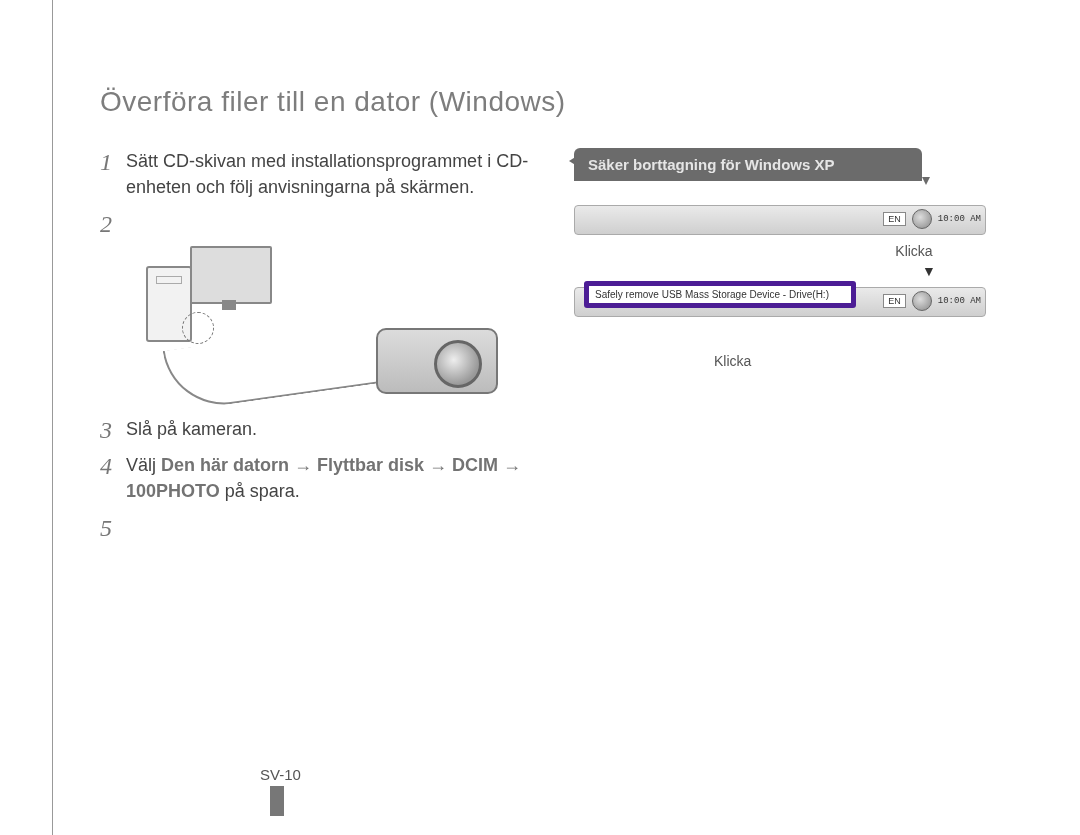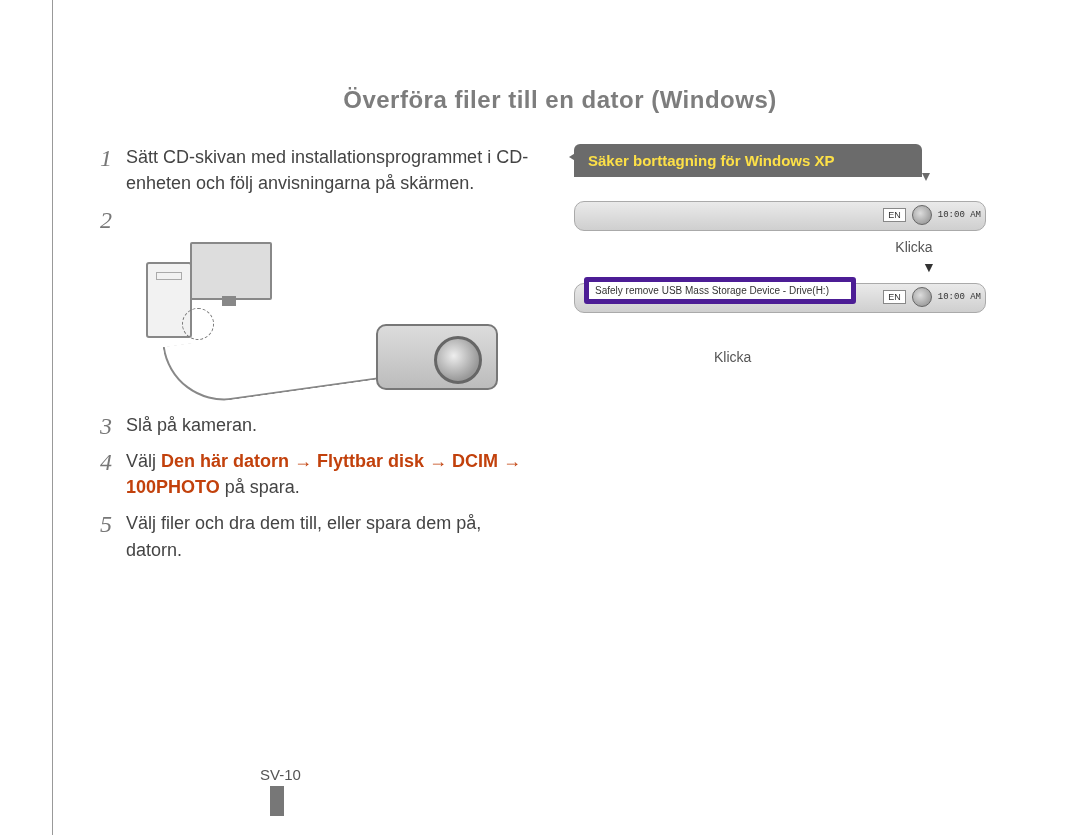"Överföra filer till en dator" h1.title { font-size: 24px -> 28px; font-weight: bold -> normal; text-align: center -> none }
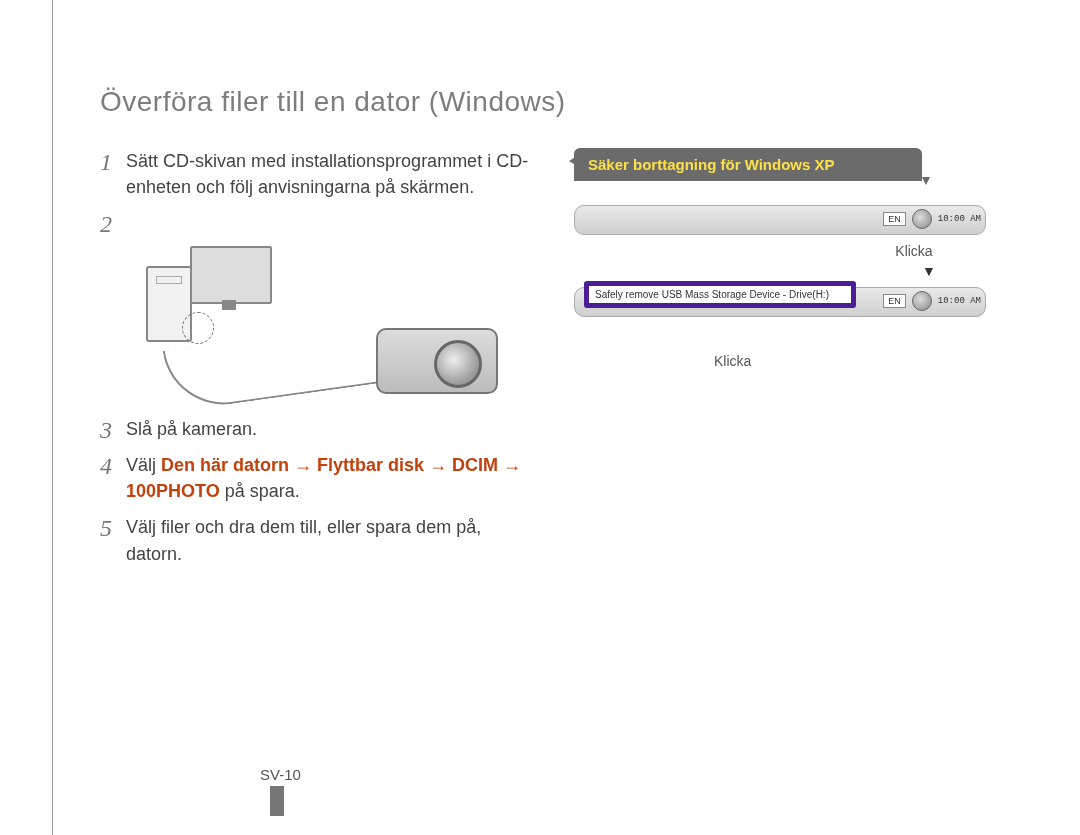"Säker borttagning för Windows XP" .callout-header { color: #fde047 -> #e5e5e5 }
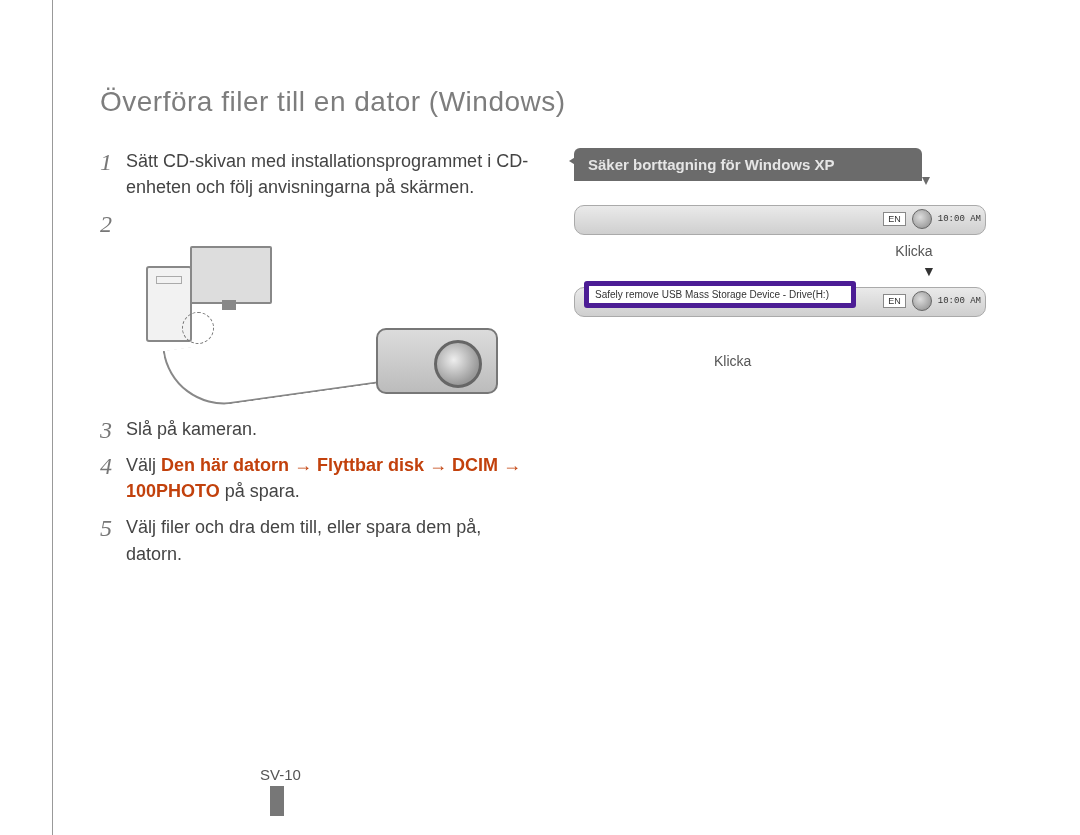"EN" .taskbar { border-radius: 10px -> 4px }
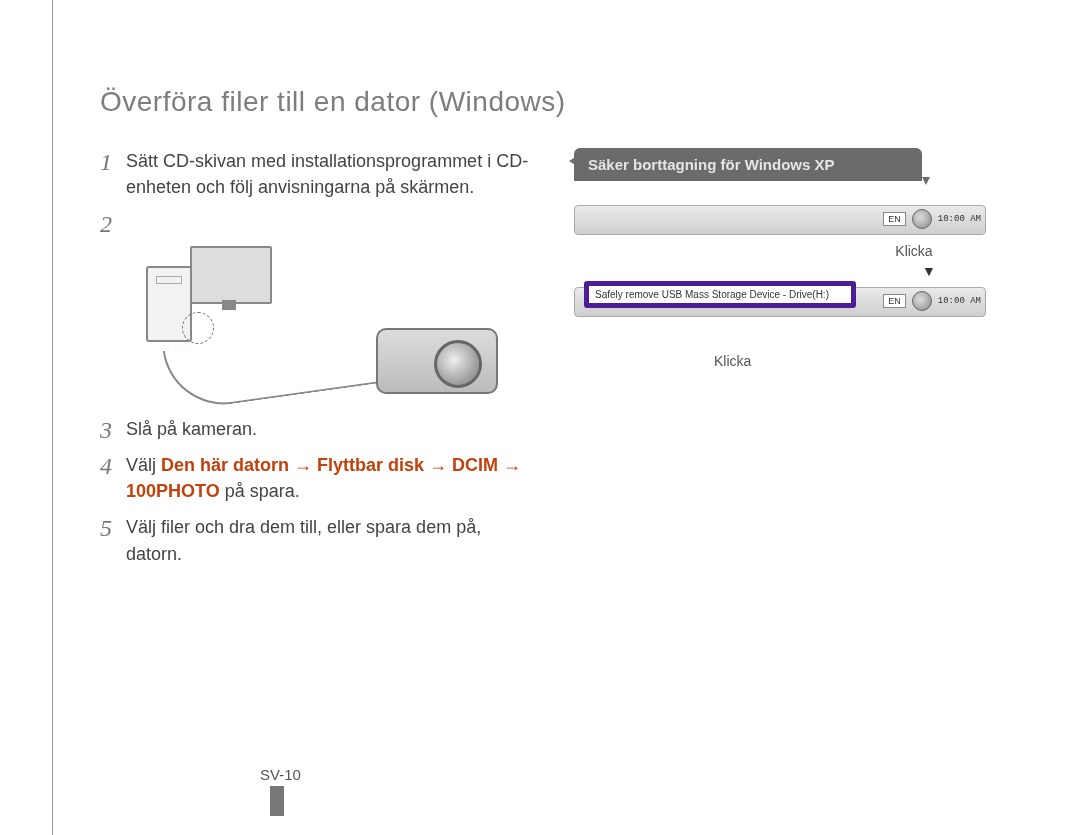"Den här datorn → Flyttbar" .step .text b { color: #c2410c -> #737373 }
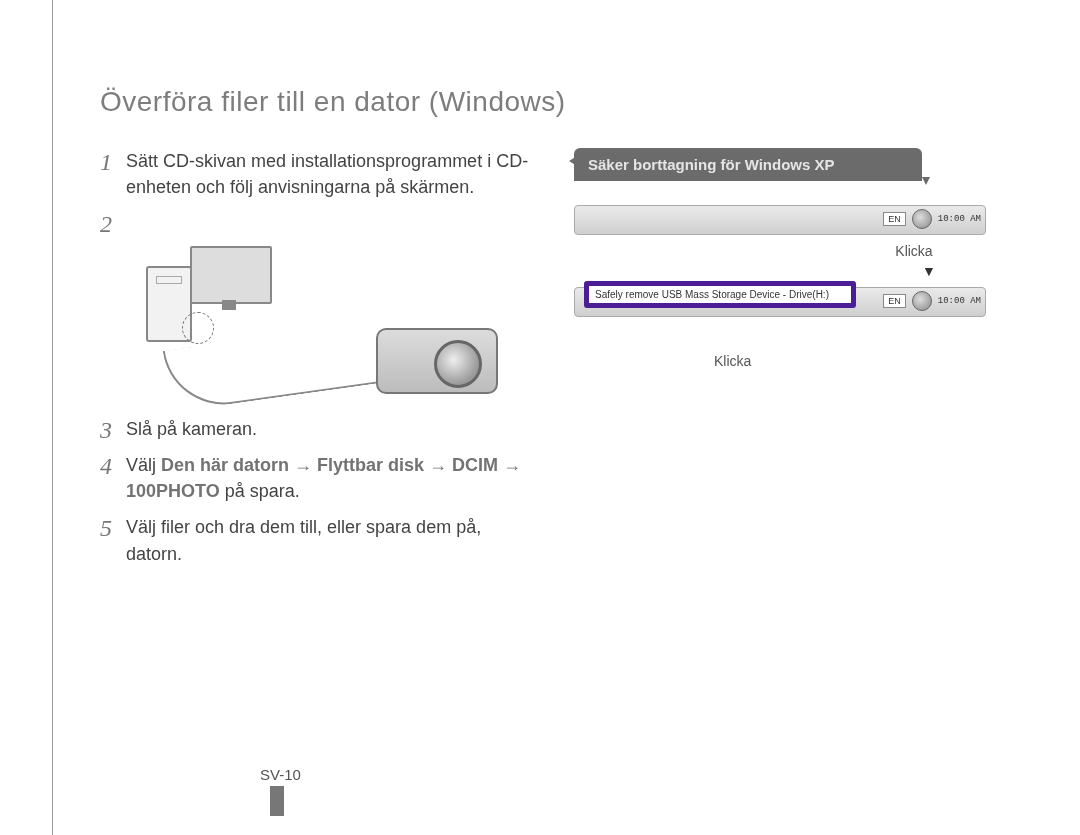"Välj filer och dra dem" div.text { html: <div>Välj filer och dra dem till, eller spara dem på, datorn.</div> -> none }
